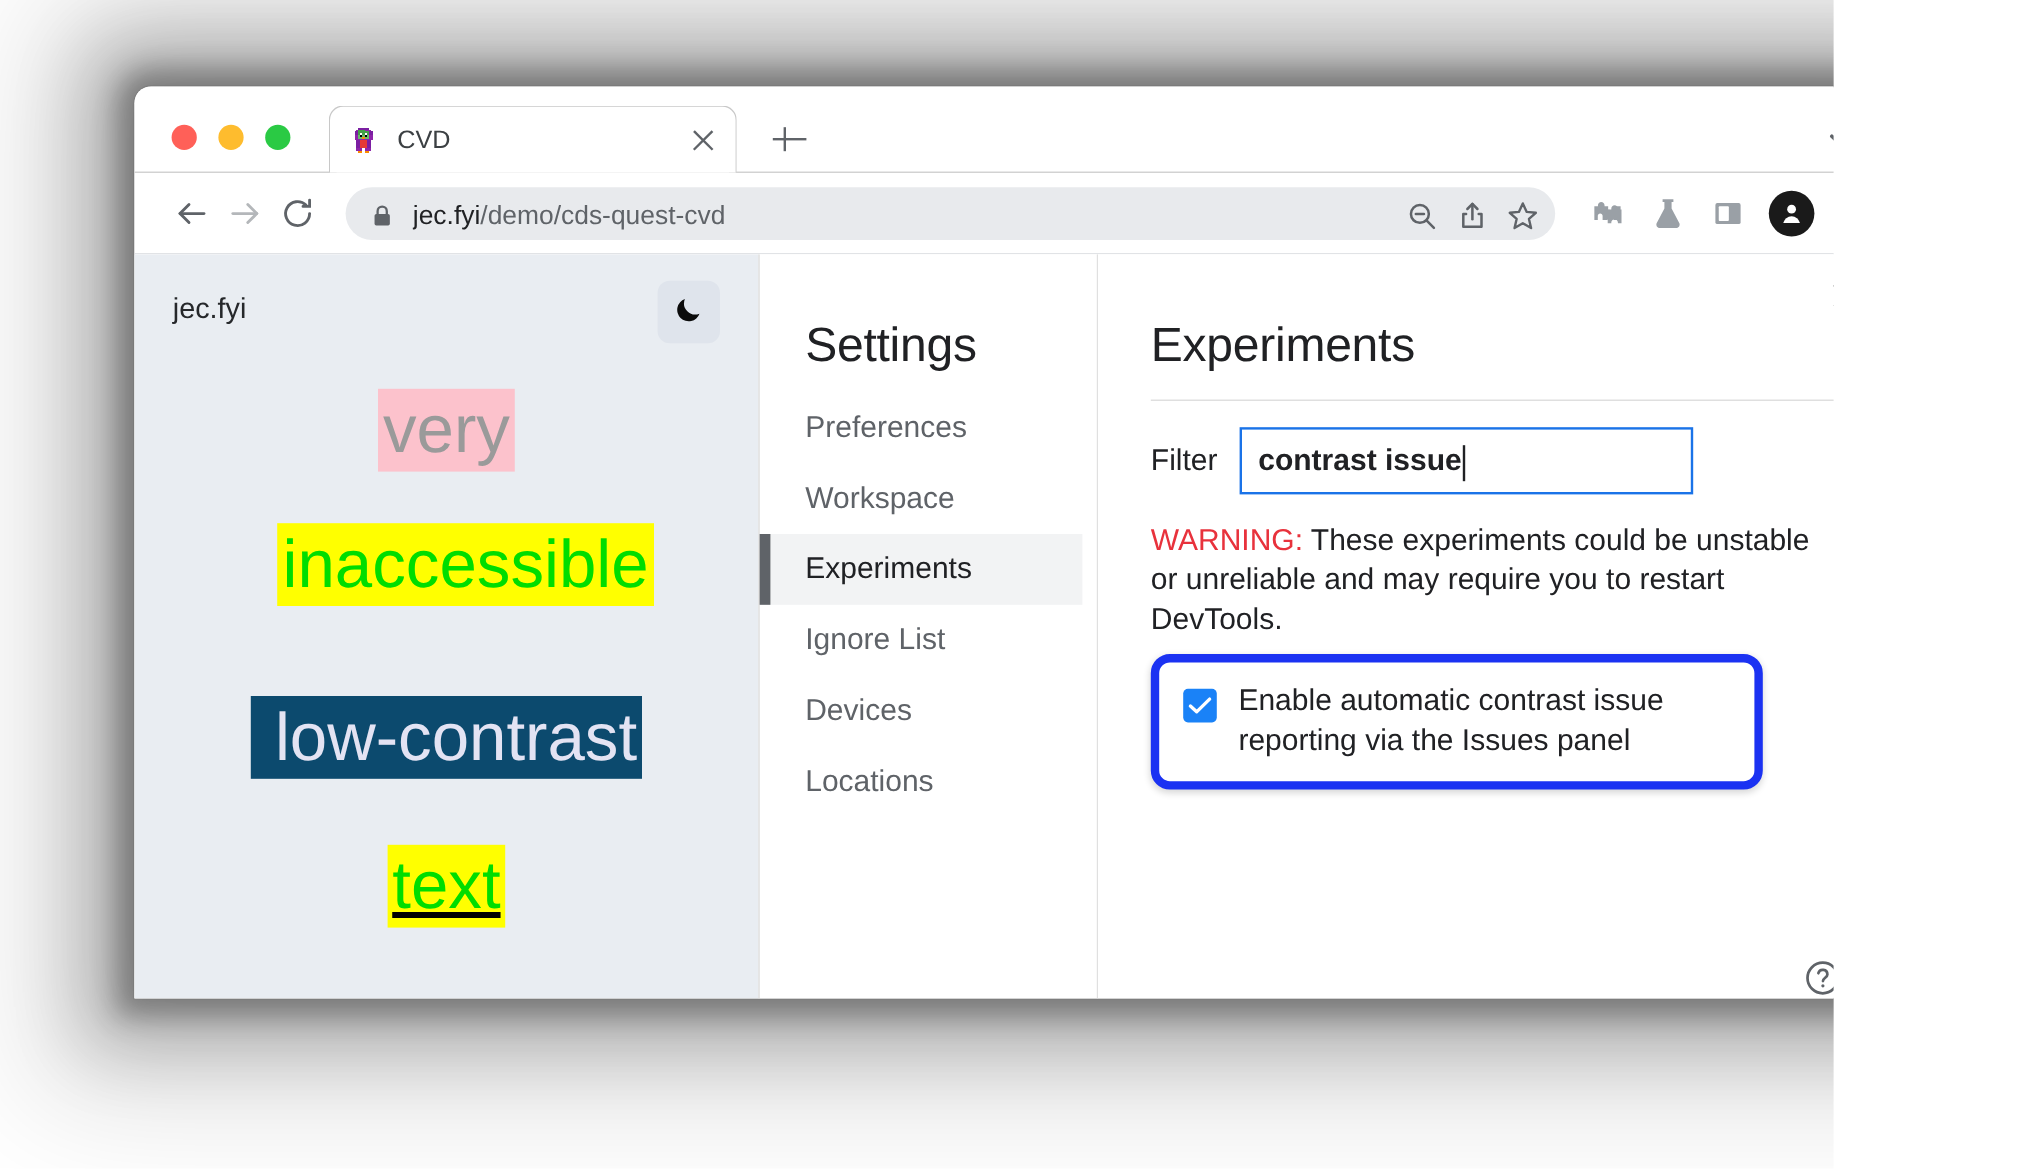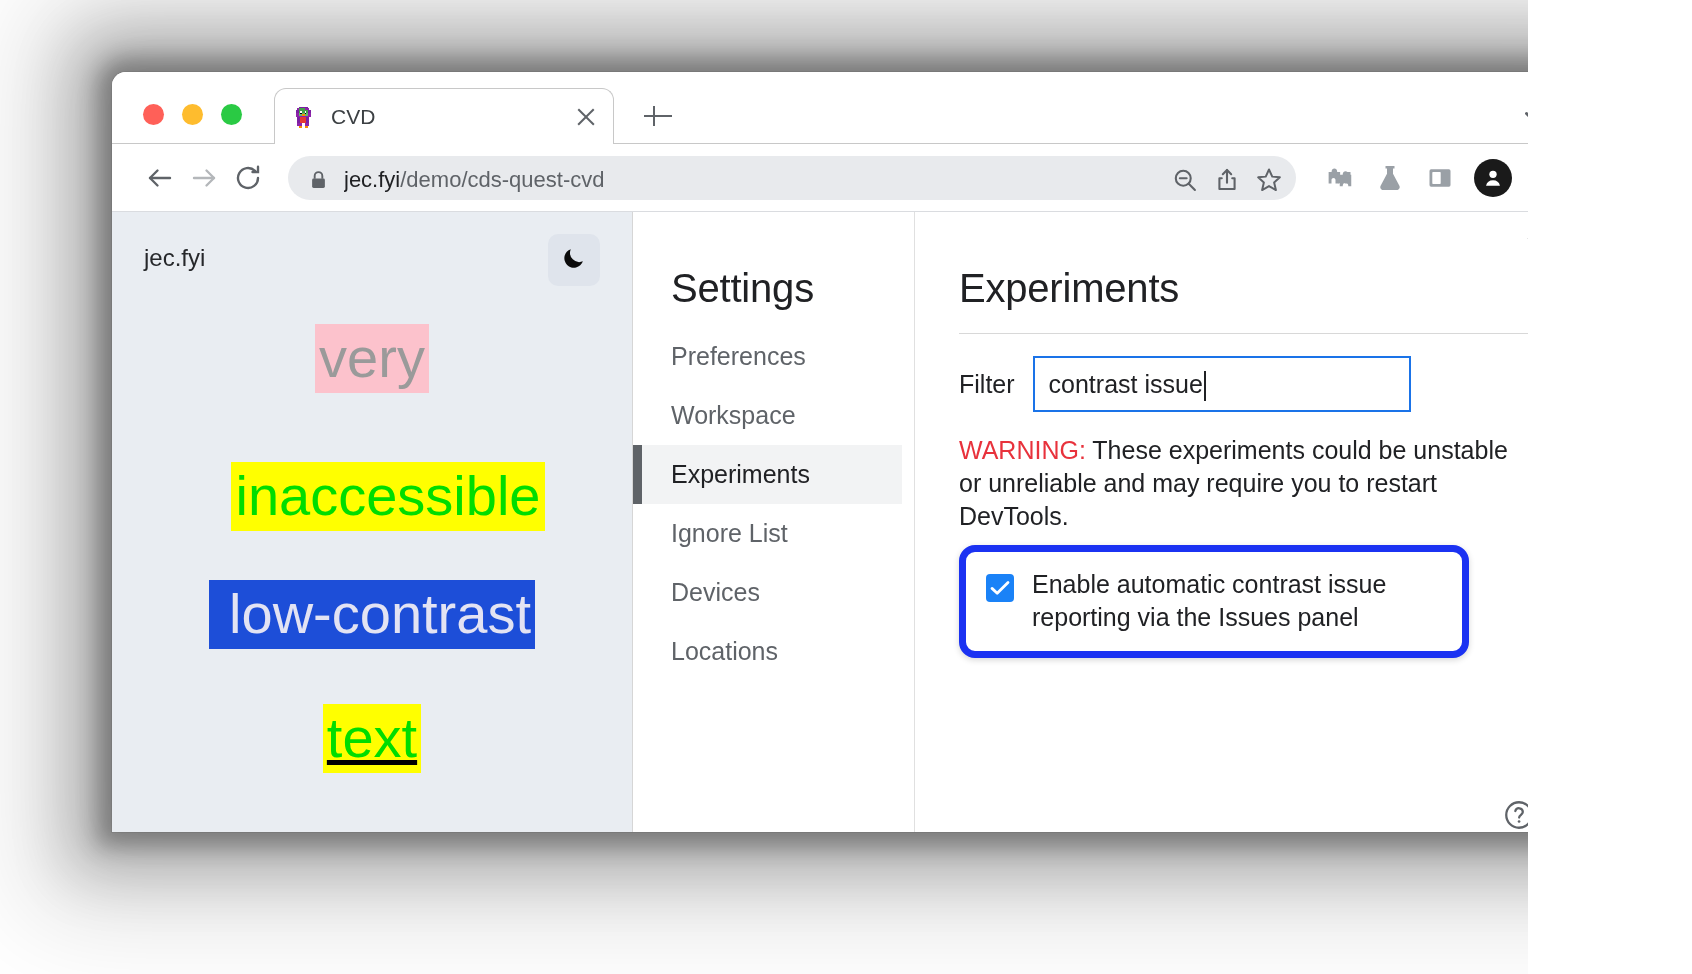"contrast issue" #filter-input-box { font-weight: none -> bold }
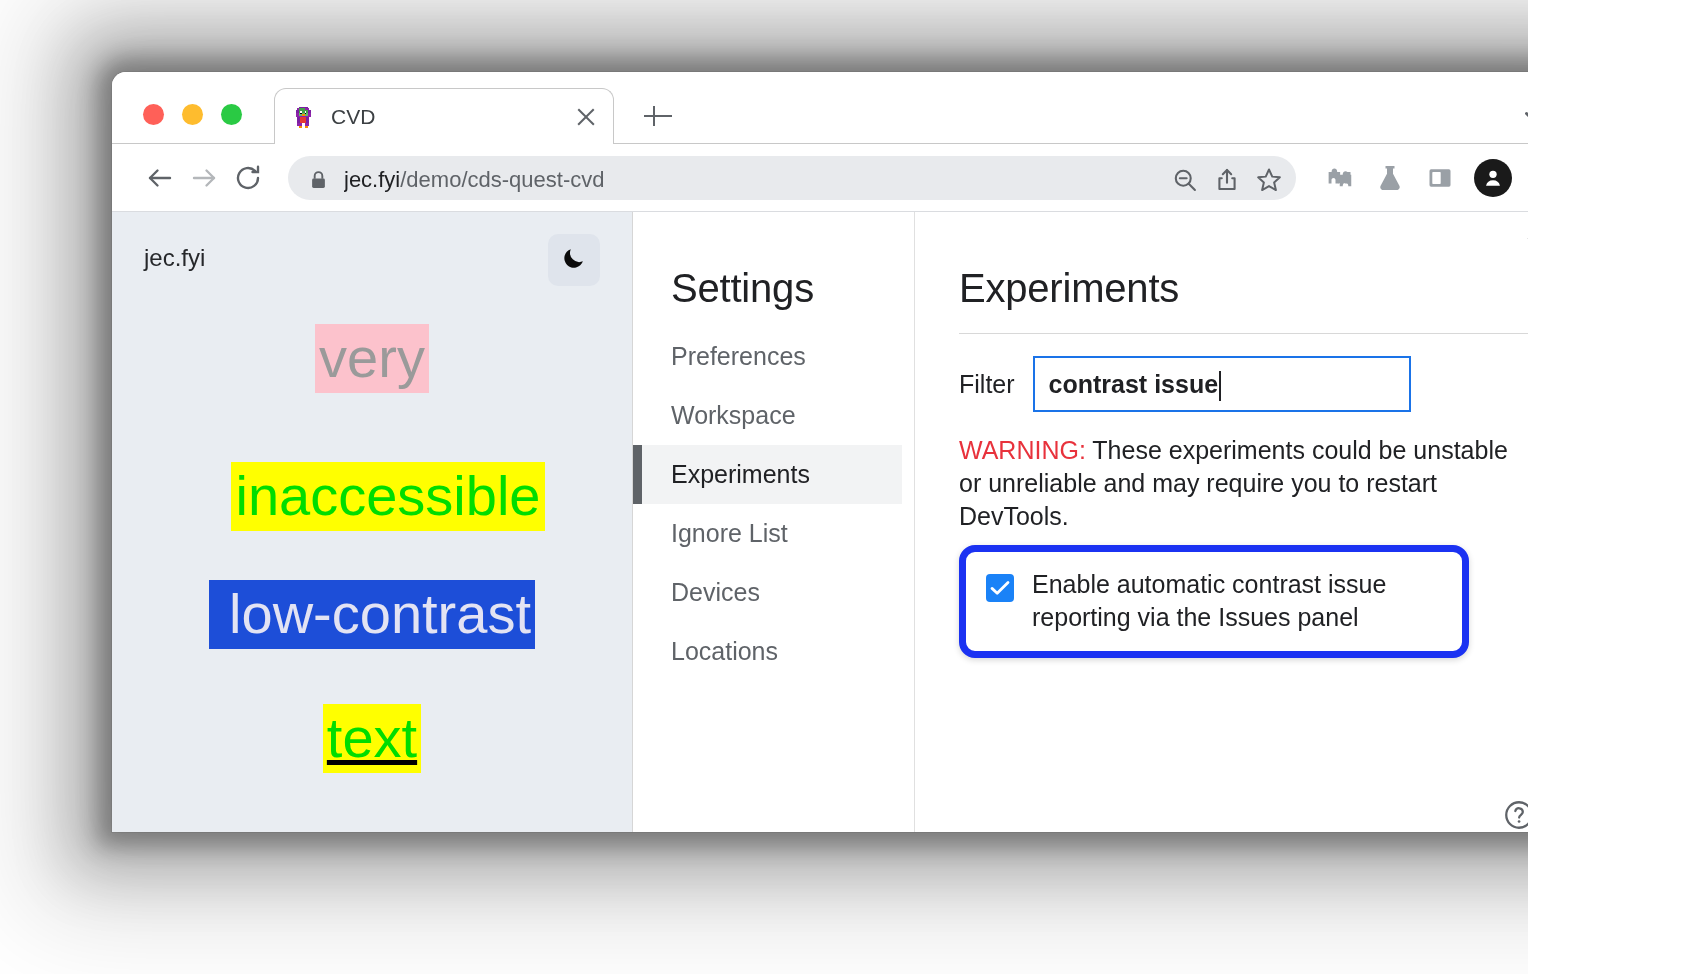"inaccessible" #sw-inacc { top: 250px -> 224px }
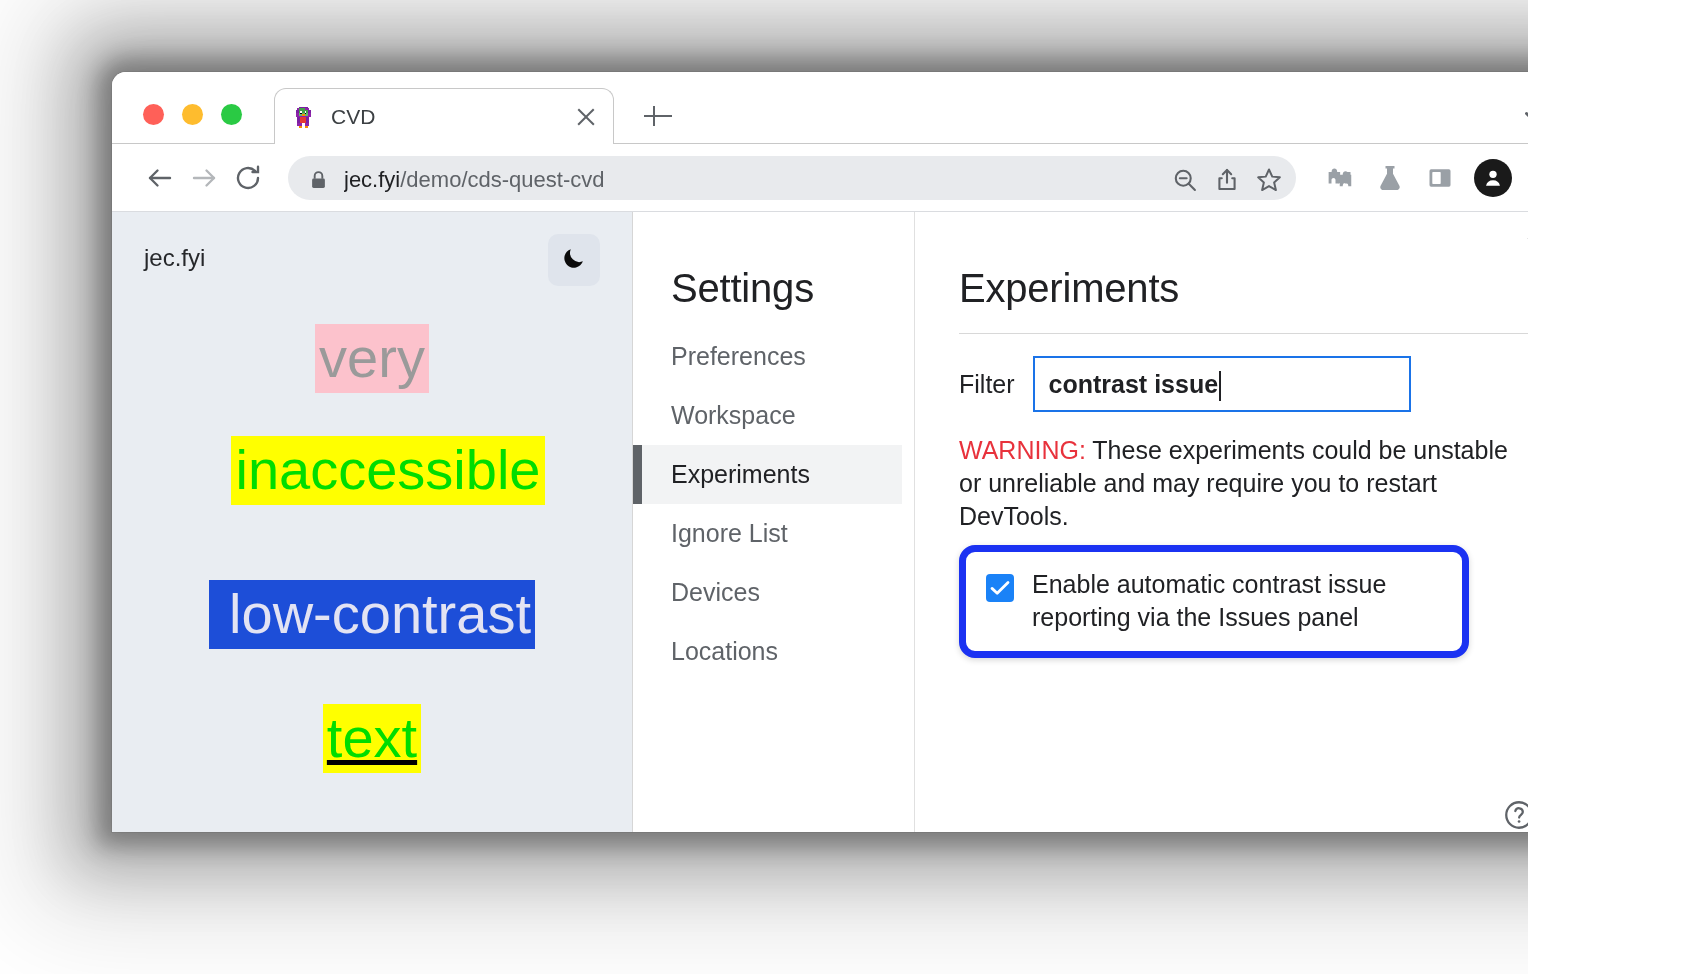"low-contrast" span.swatch { background: #1d4ed8 -> #0c4a6e }
